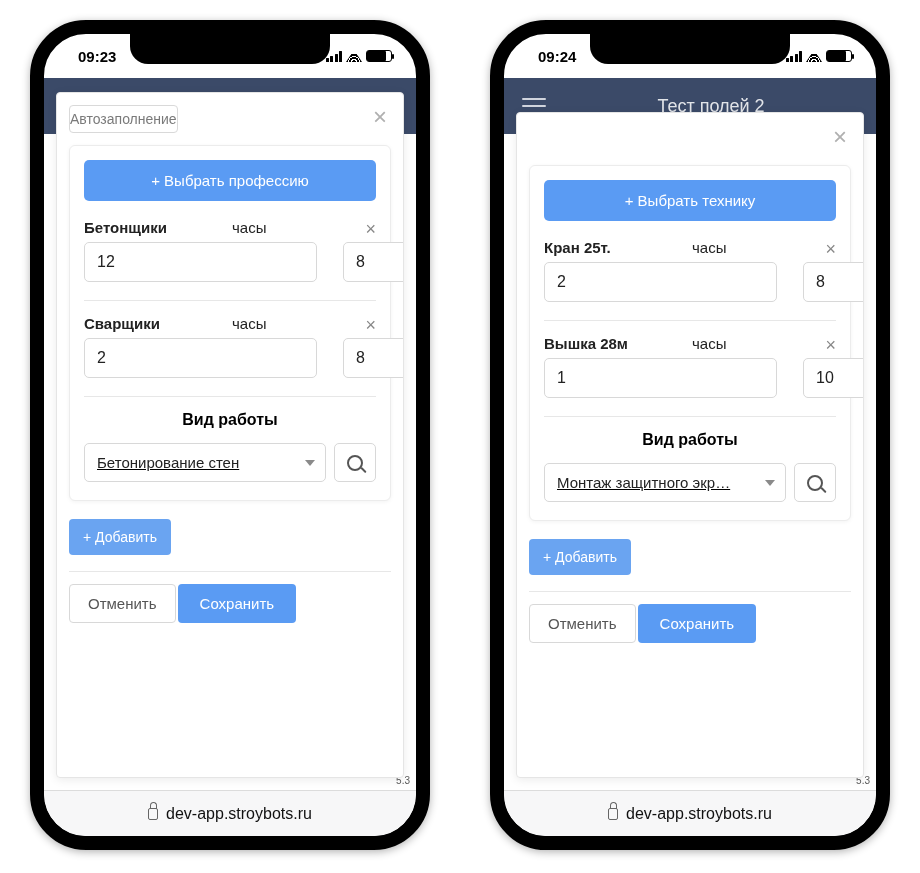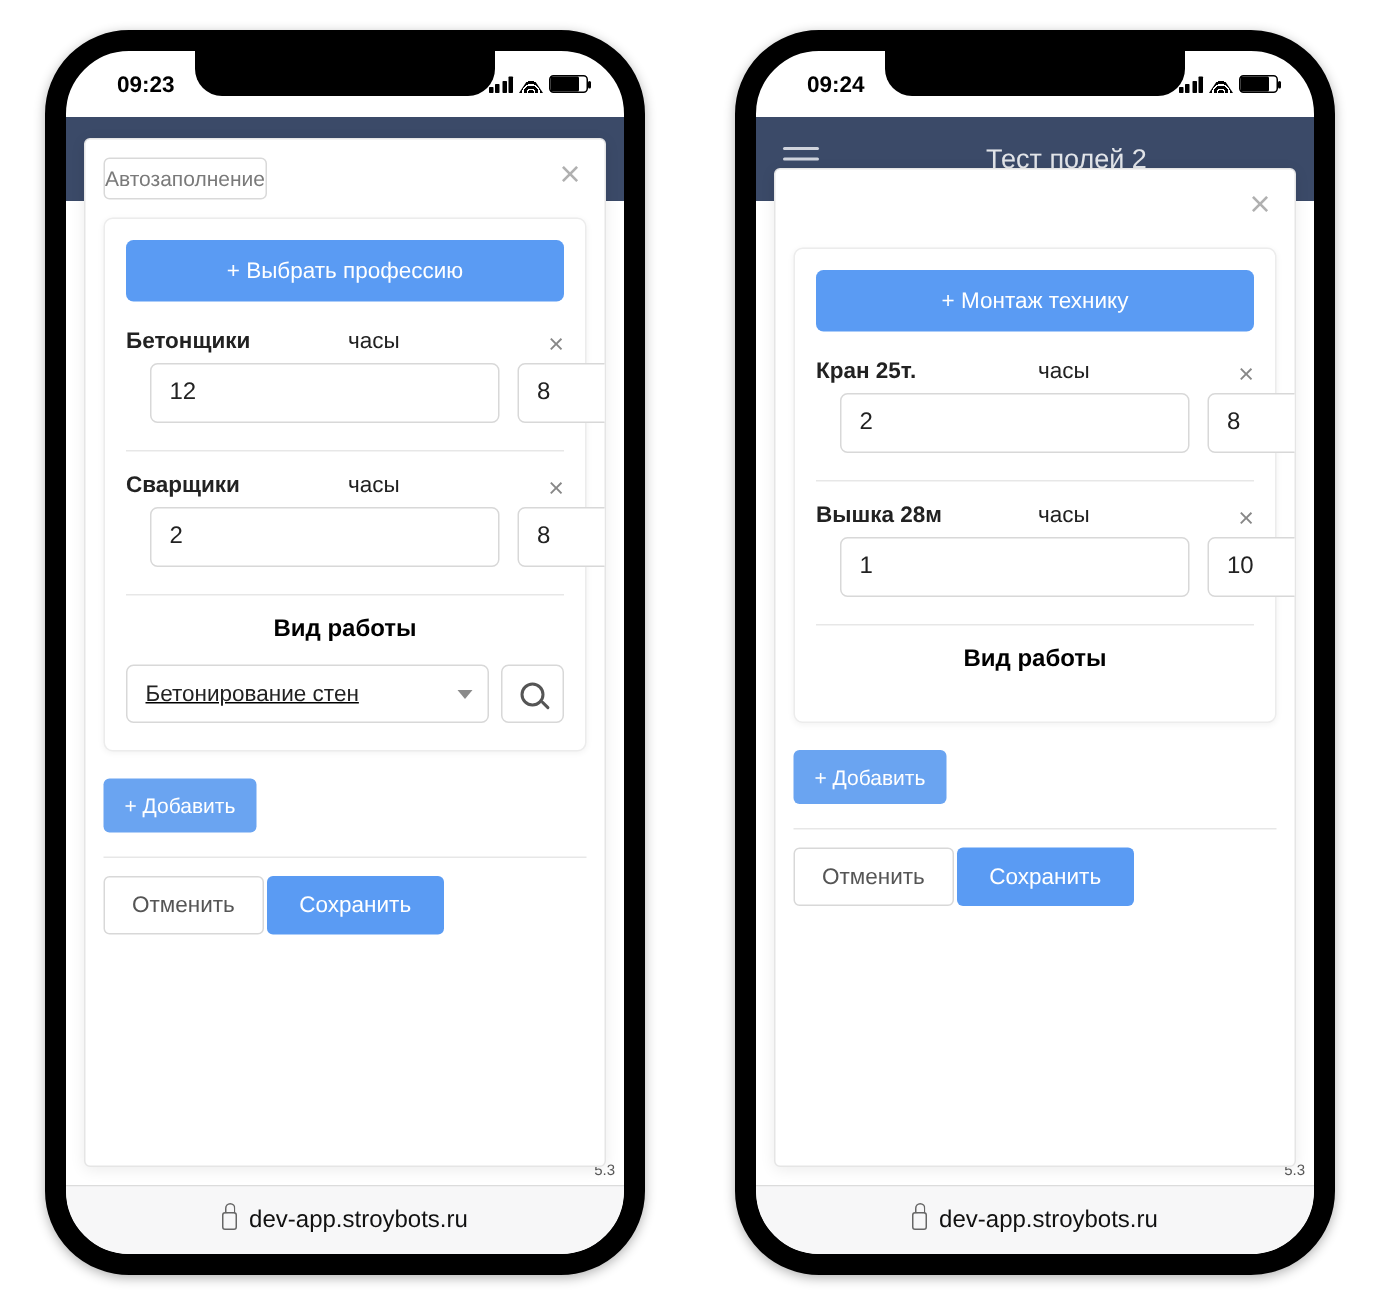"+ Монтаж технику" button.bluebtn { text: Монтаж -> Выбрать }
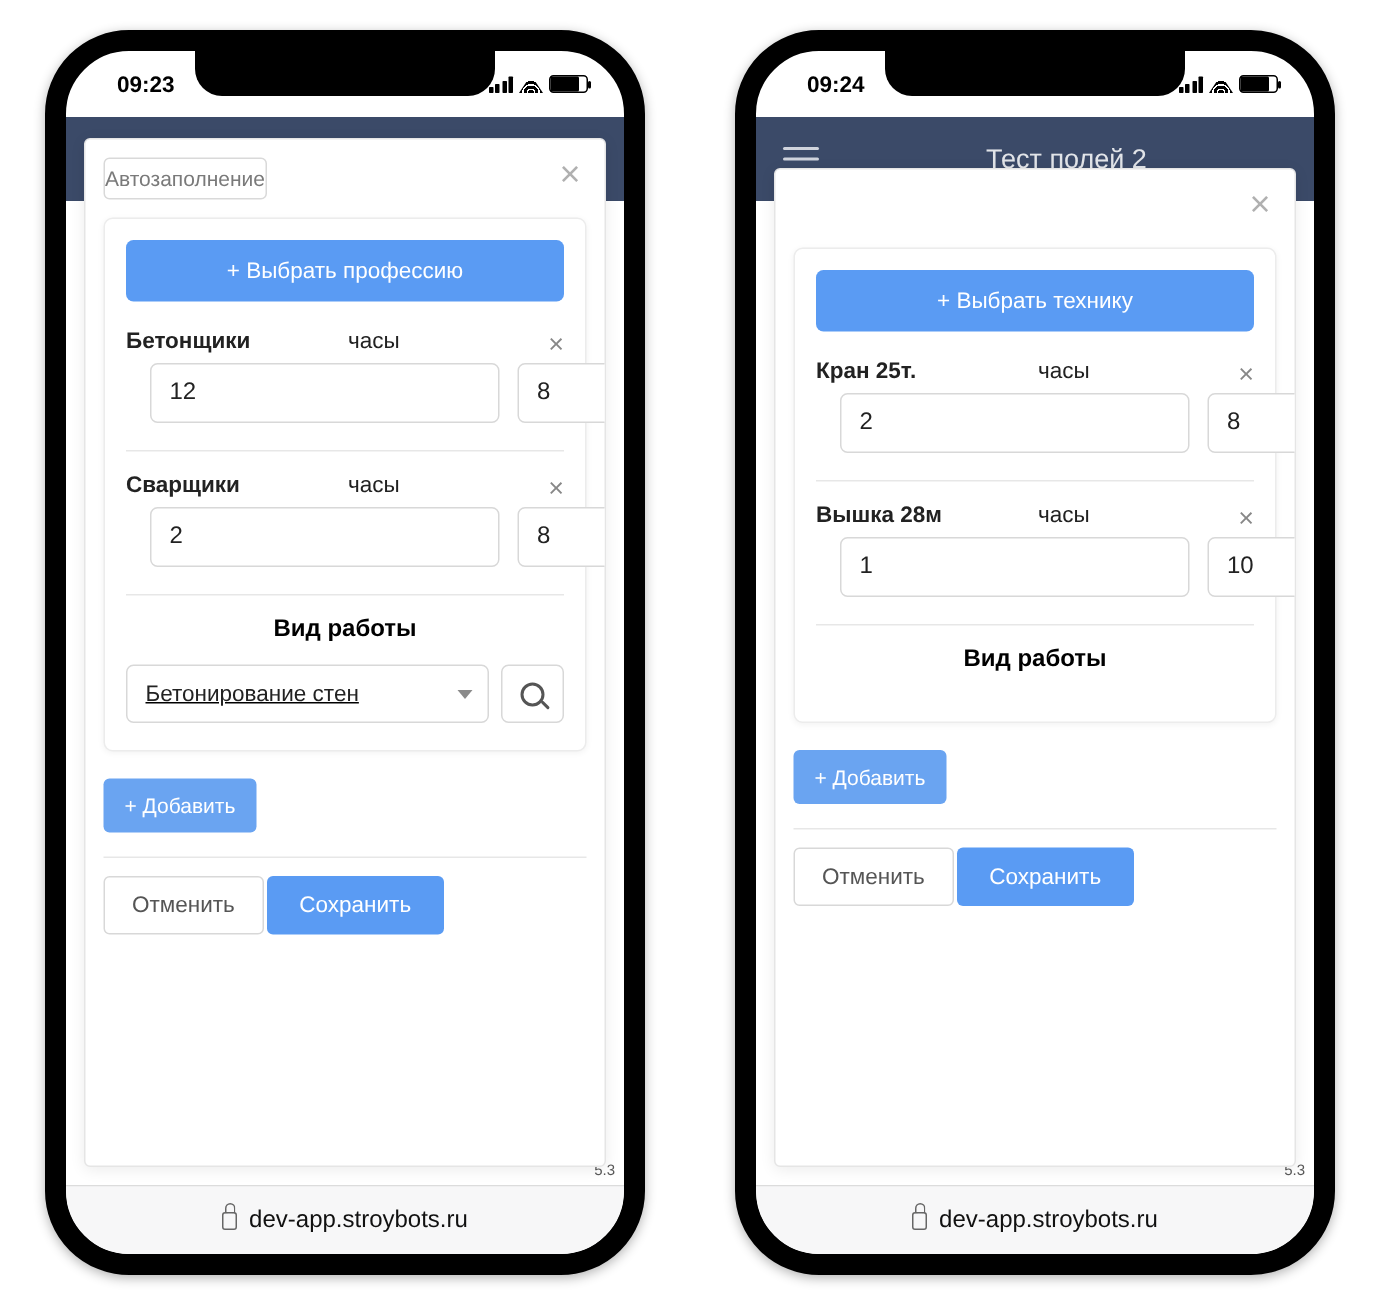"12" .row-inputs { gap: 12px -> 26px; margin-left: 16px -> none }
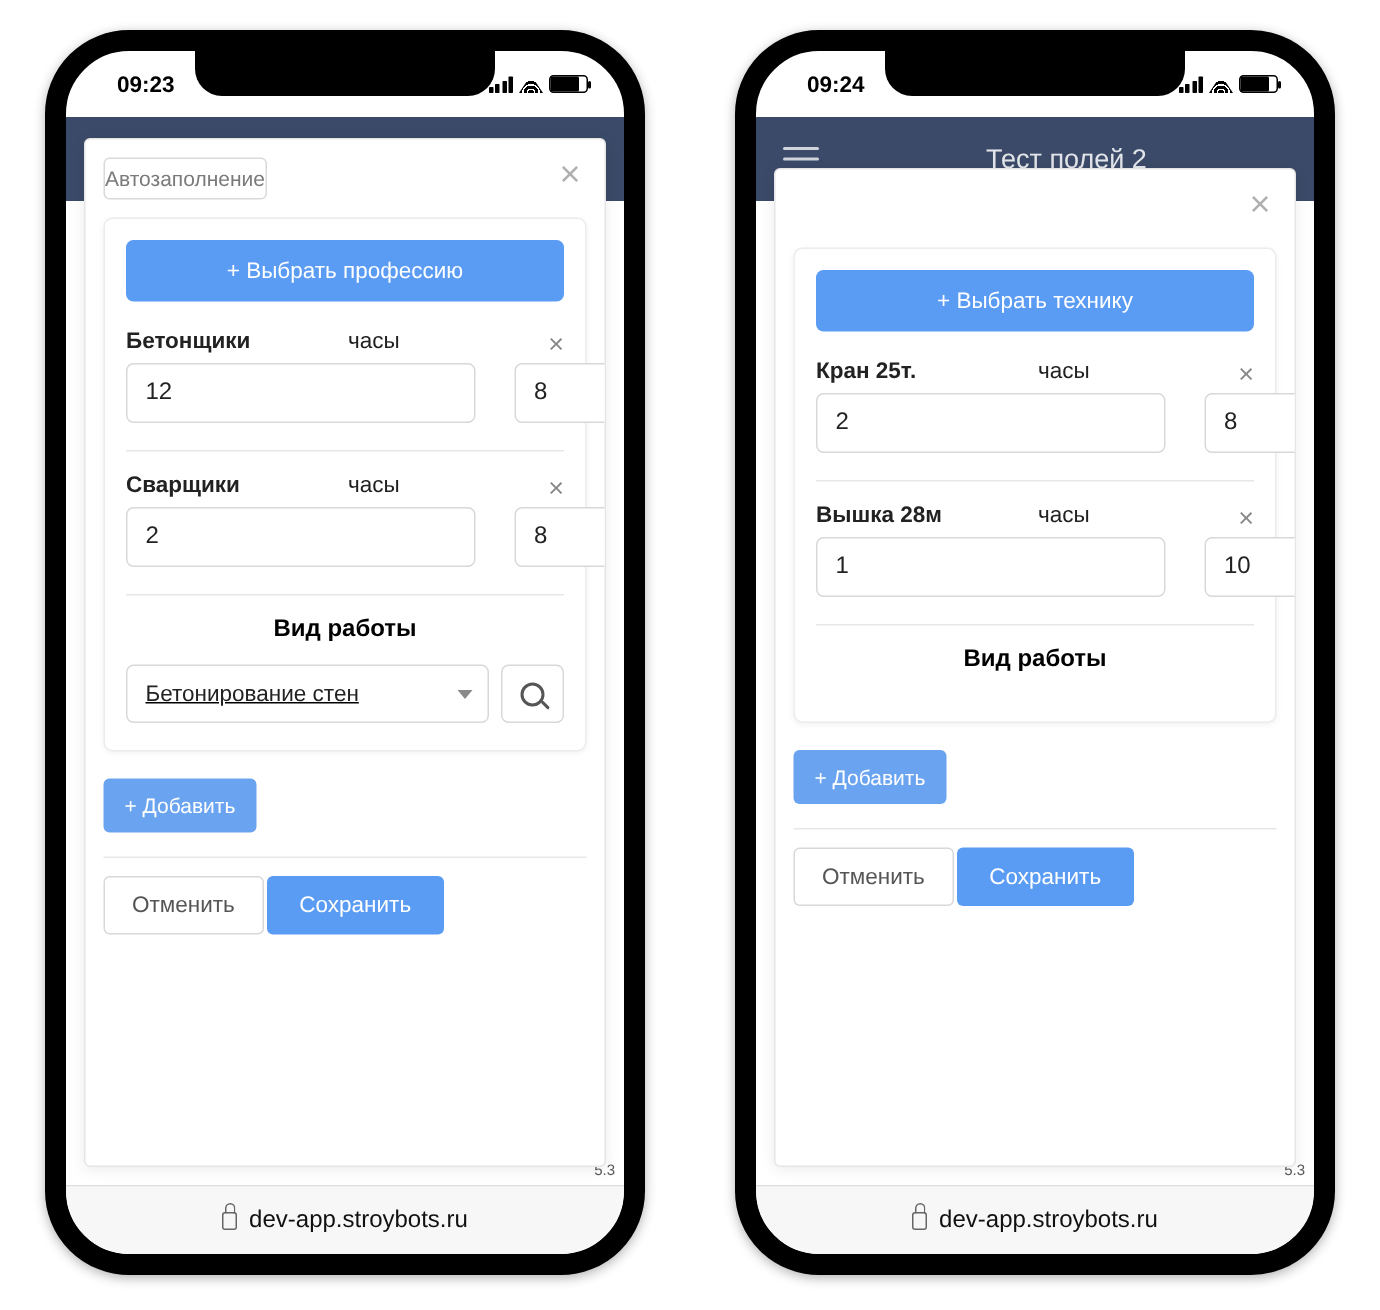"Монтаж защитного экр…" div.select-row { html: none -> <div> <div> <span>Монтаж защитного экр…</span> <span></span> </div> <button> <span></span> </button> </div> }
